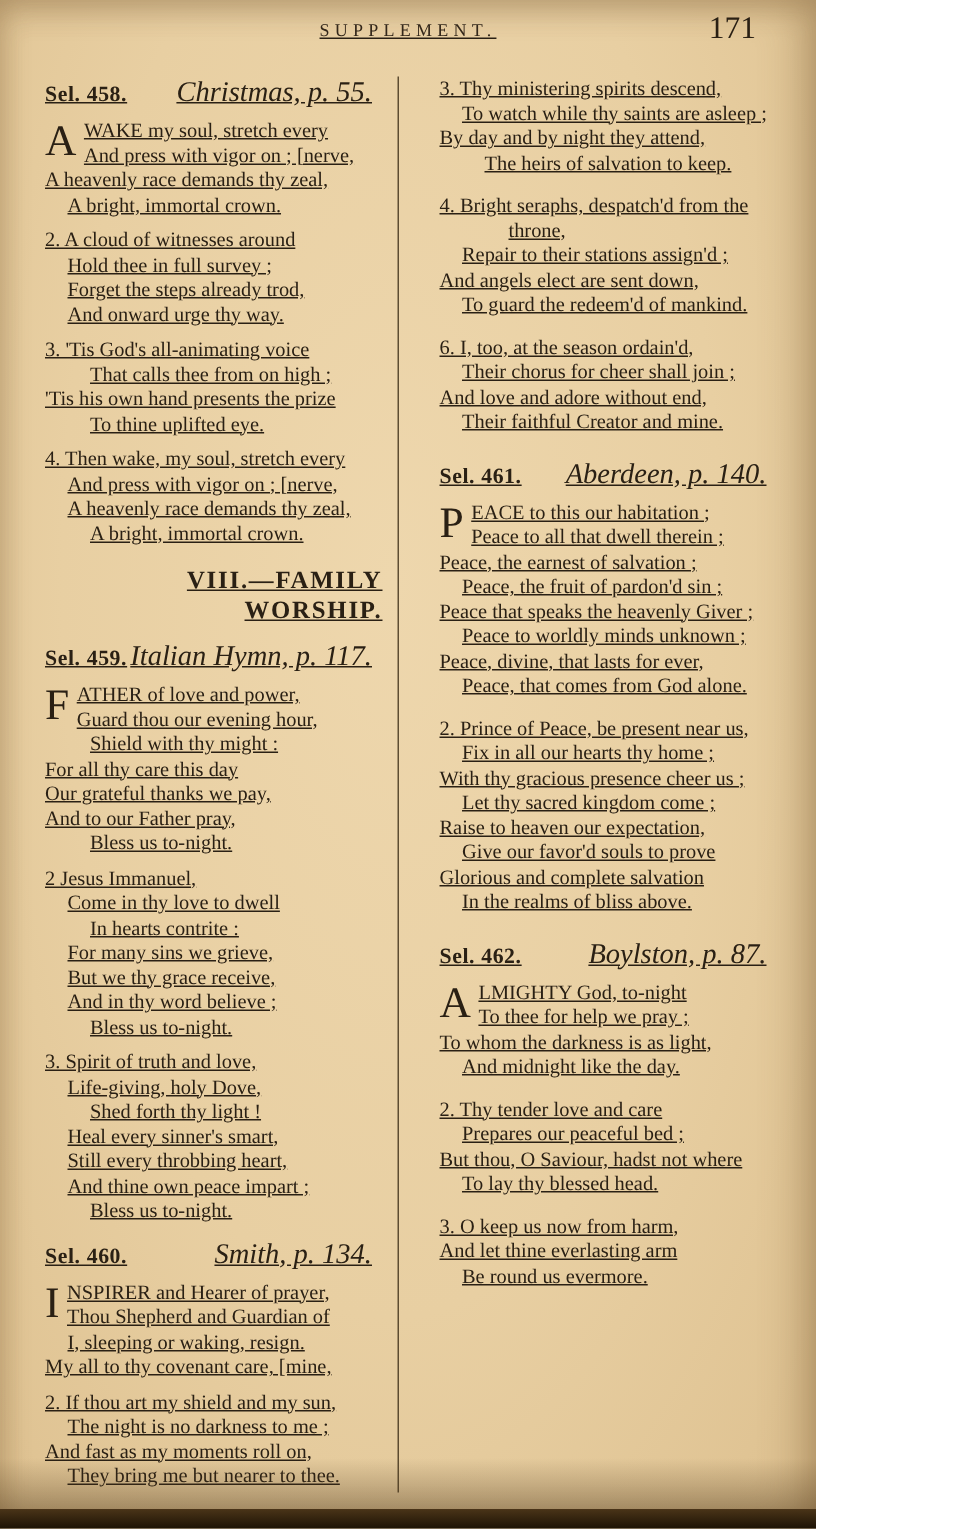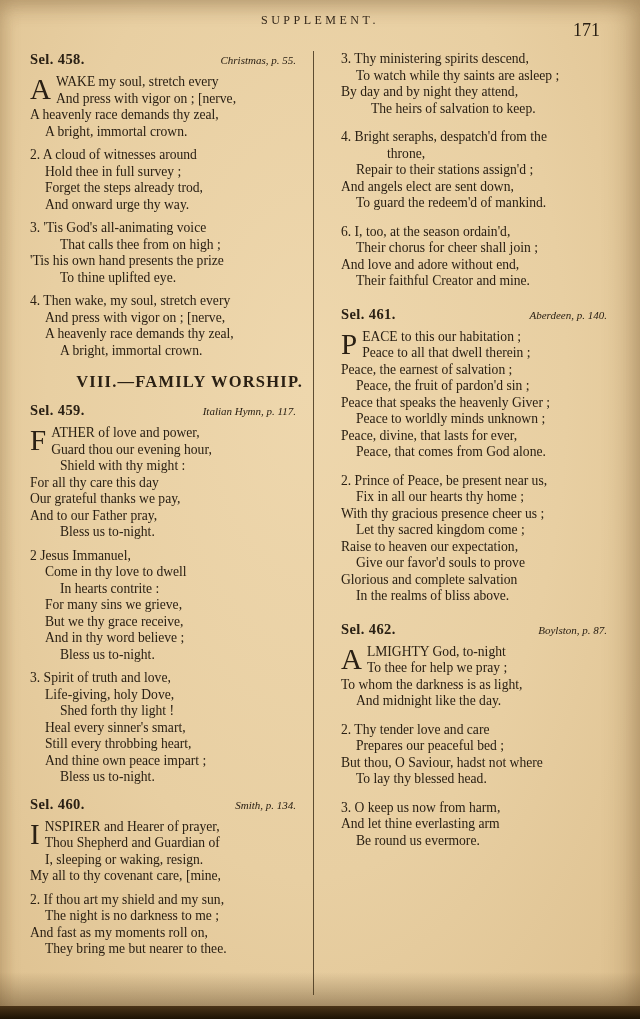"SUPPLEMENT." .page { text-decoration: none -> underline; width: 640px -> 544px }
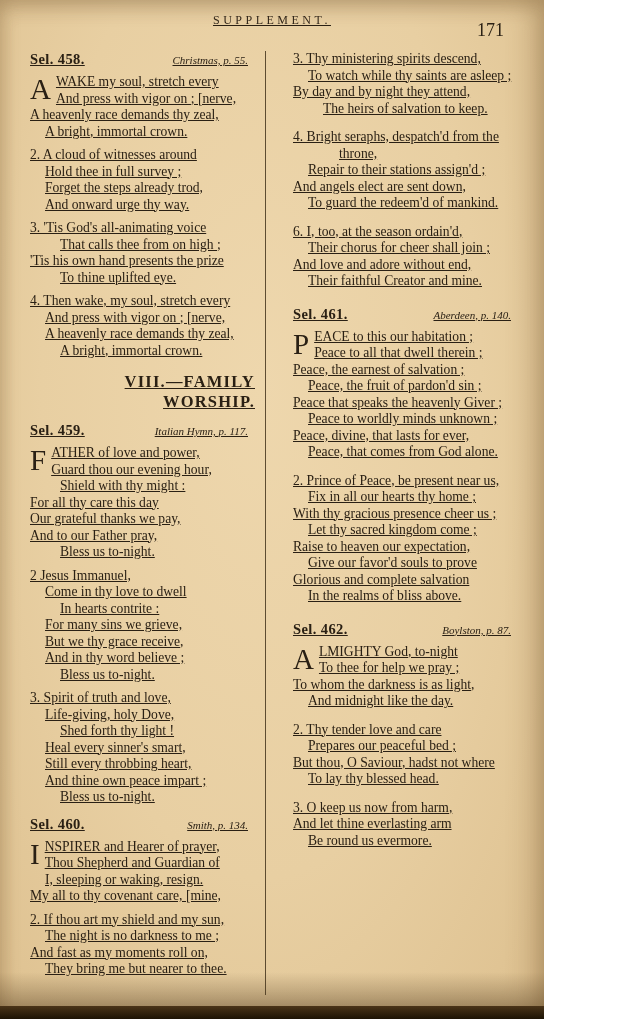"171" .page-number { font-size: 18px -> 21px; top: 20px -> 6px }
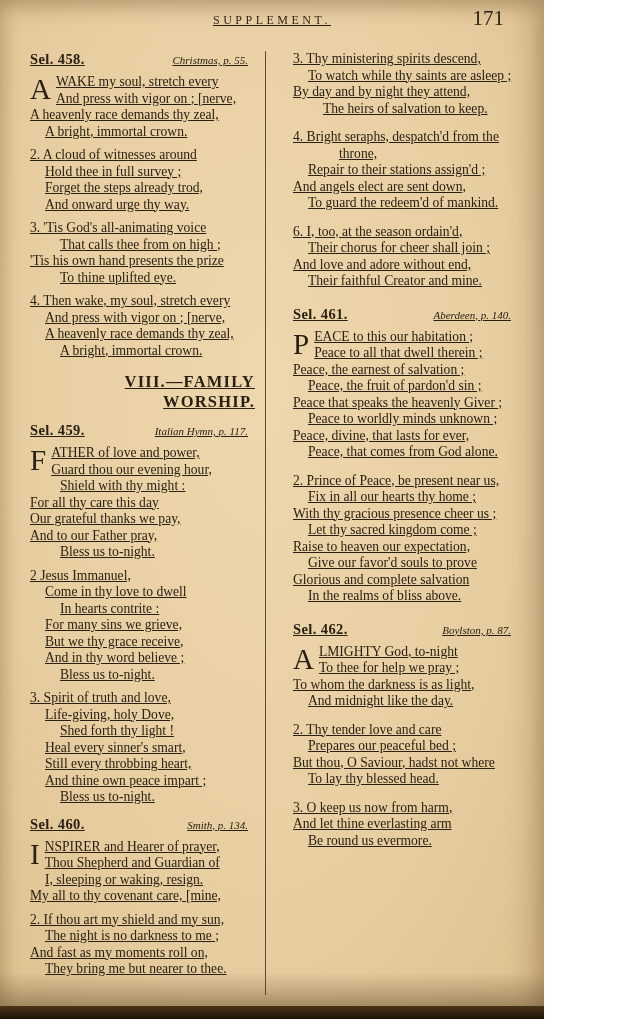"Christmas, p. 55." .sel-tune { font-size: 11px -> 19px }
